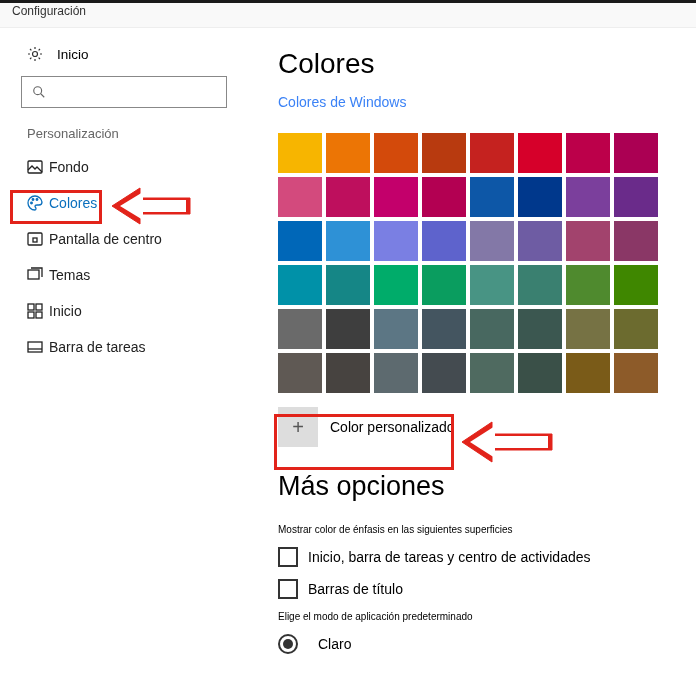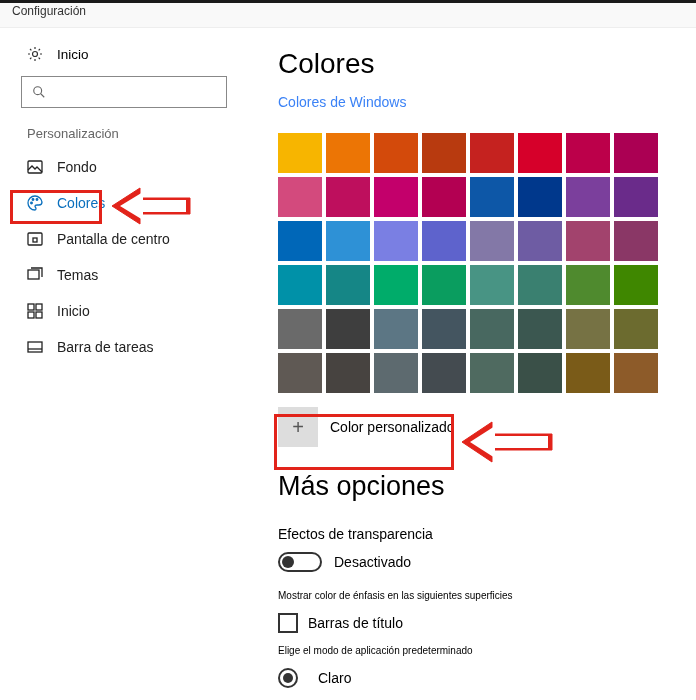"Fondo" .nav-item { gap: 14px -> 6px }
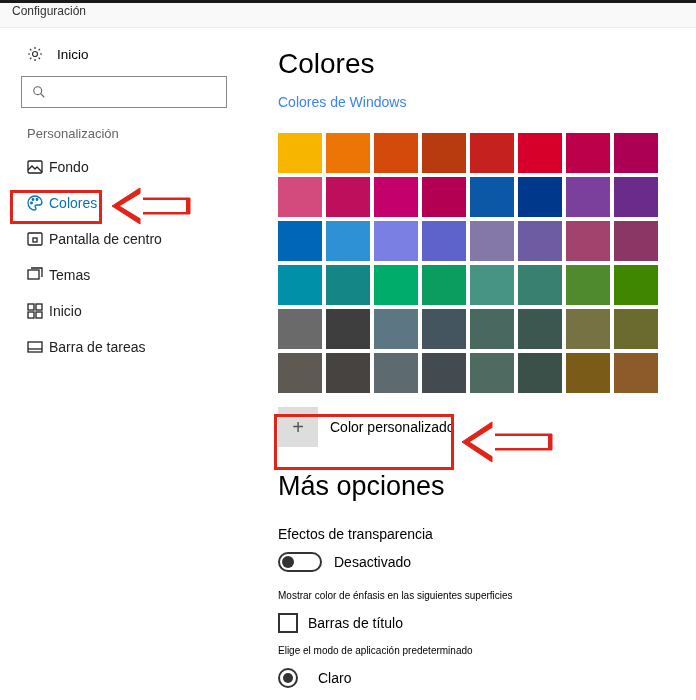"Efectos de transparencia" div.toggle-block { html: <div> <div>Efectos de transparencia</div> <div> <div> <div></div> </div> <span>Desactivado</span> </div> </div> -> none }
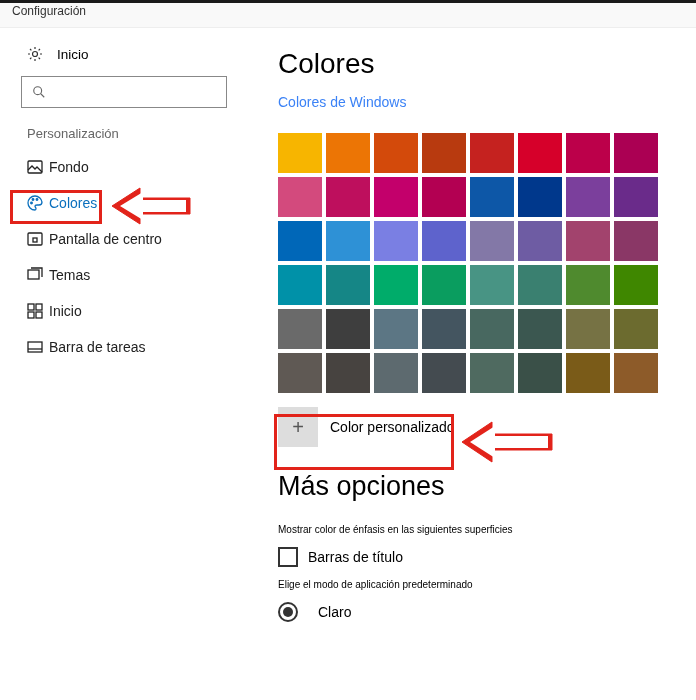"Inicio, barra de tareas y" div.check-row { html: none -> <div> <div></div> <span>Inicio, barra de tareas y centro de actividades</span> </div> }
